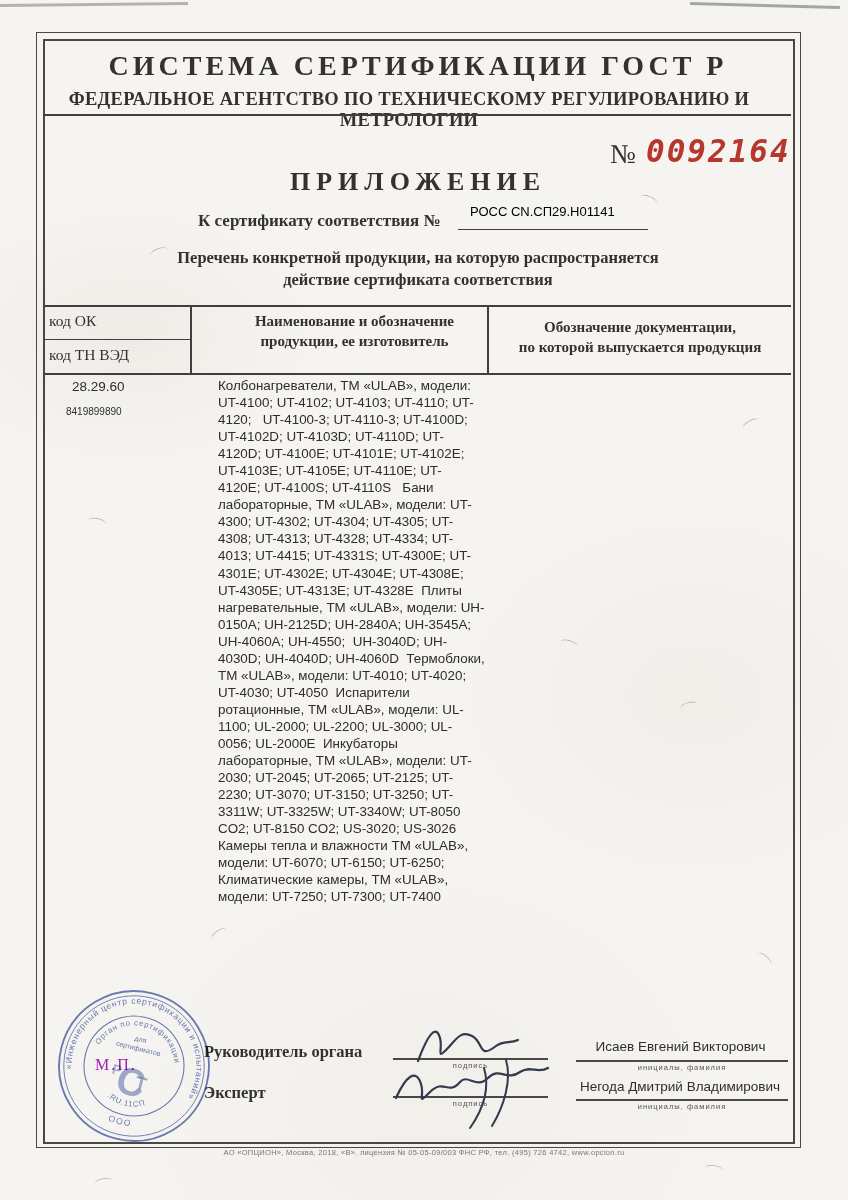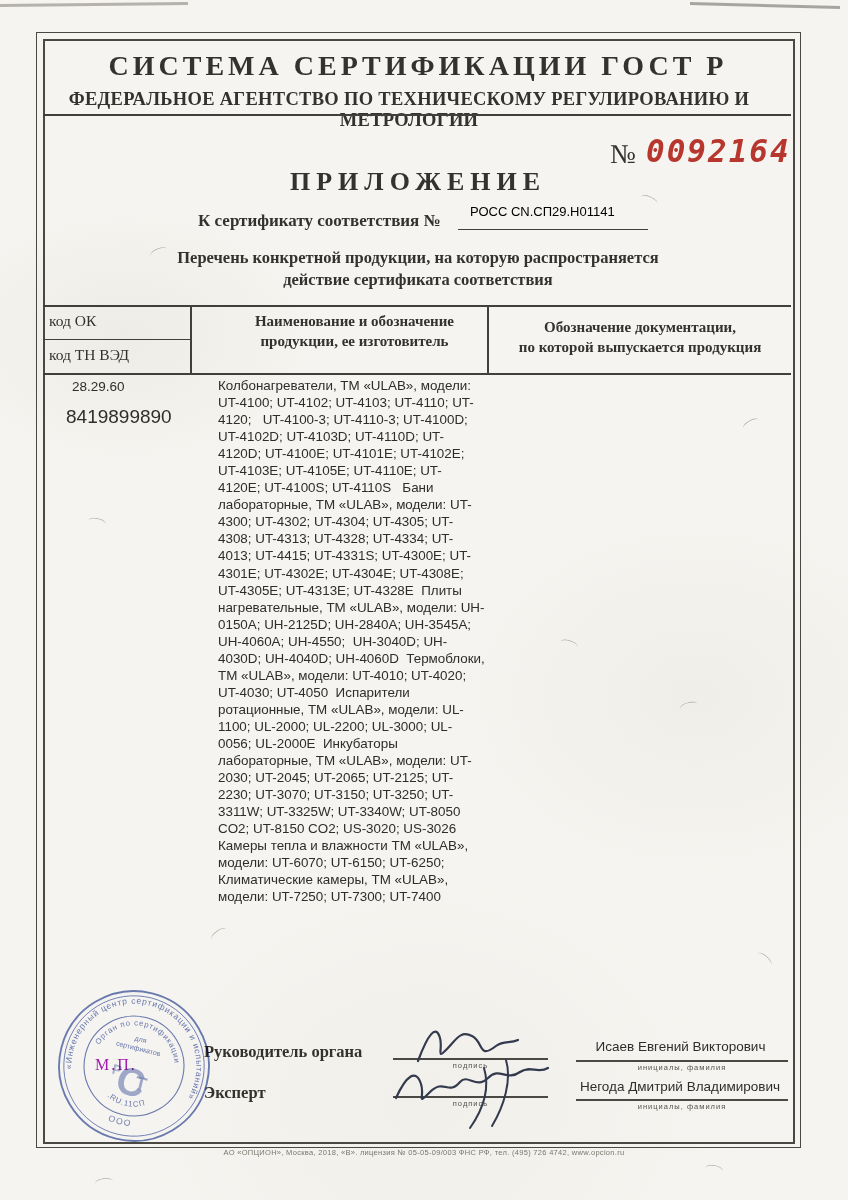"8419899890" div.abs { font-size: 19px -> 10px }
